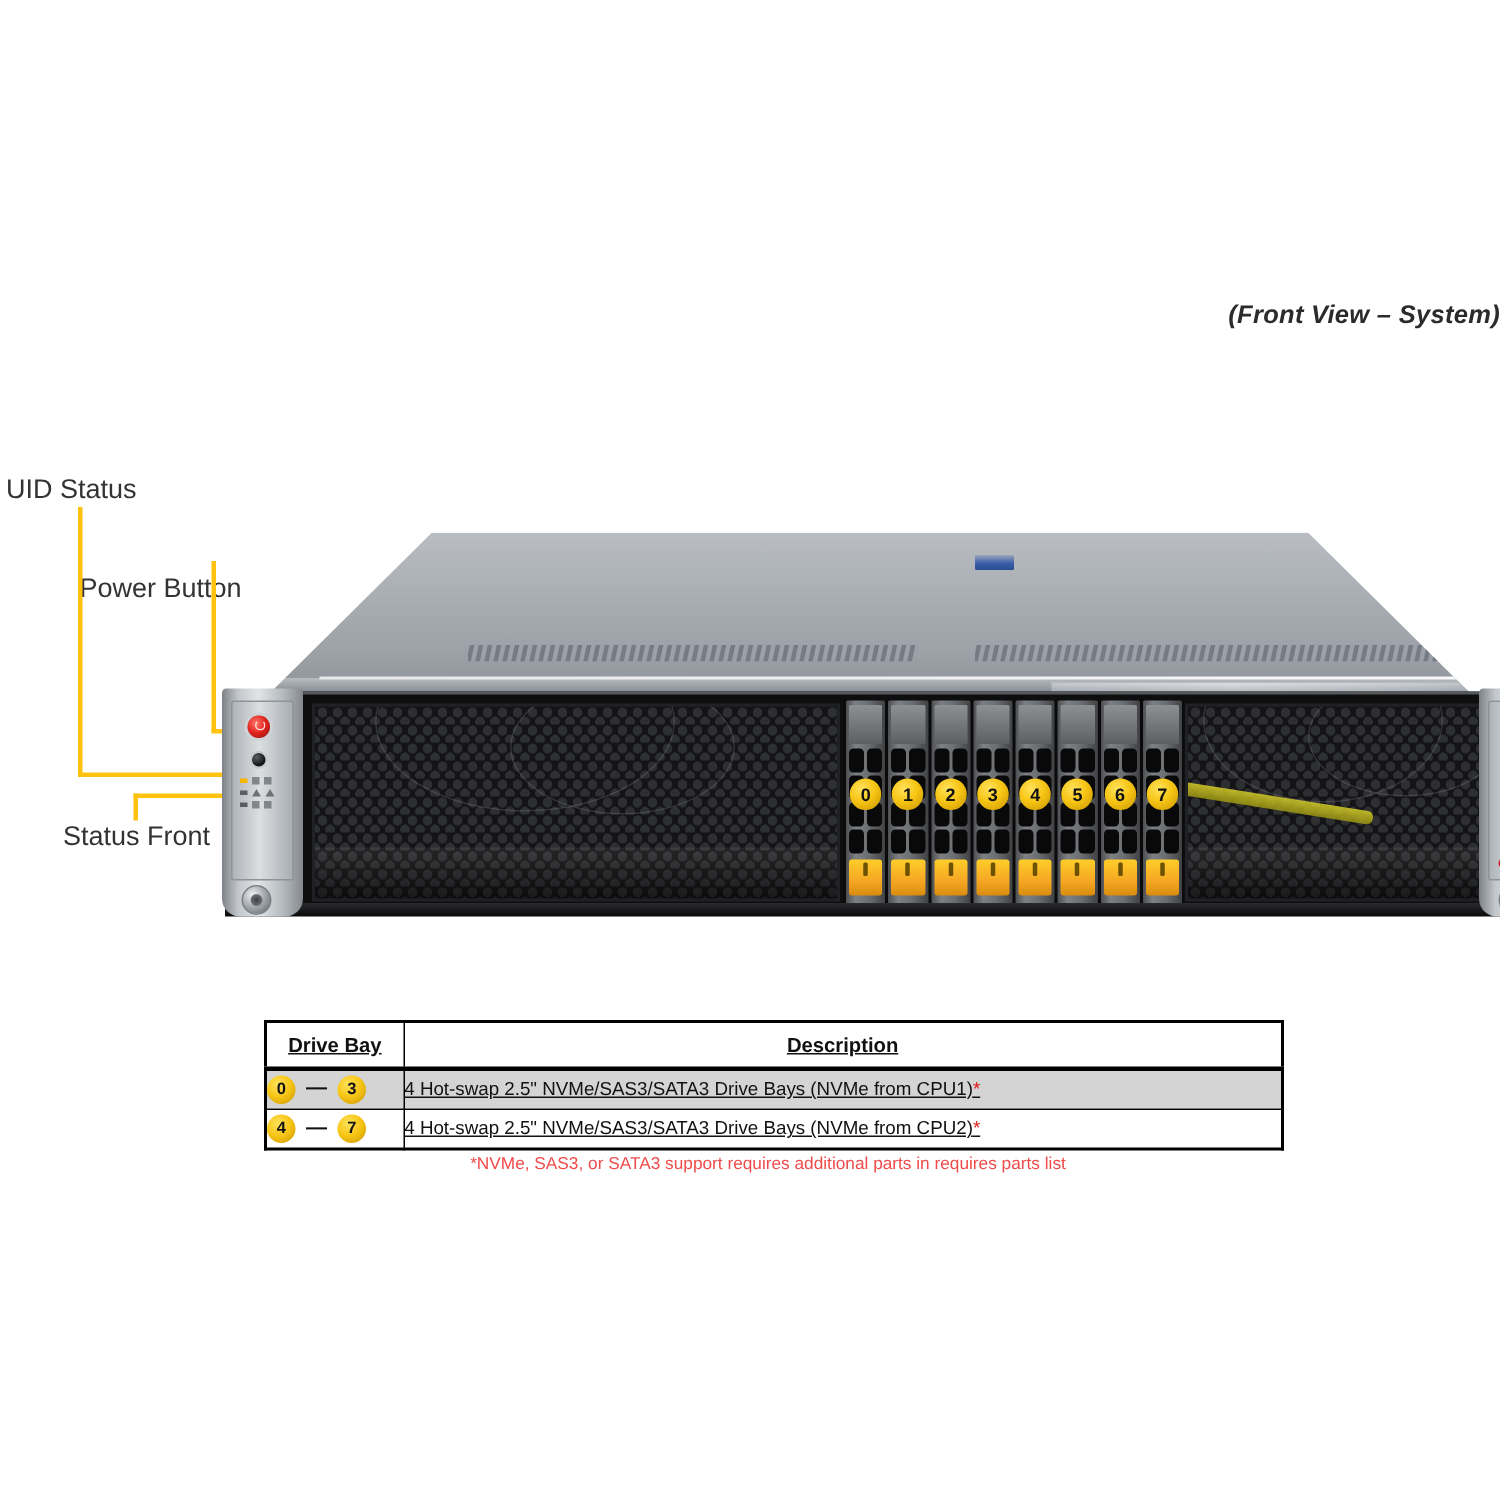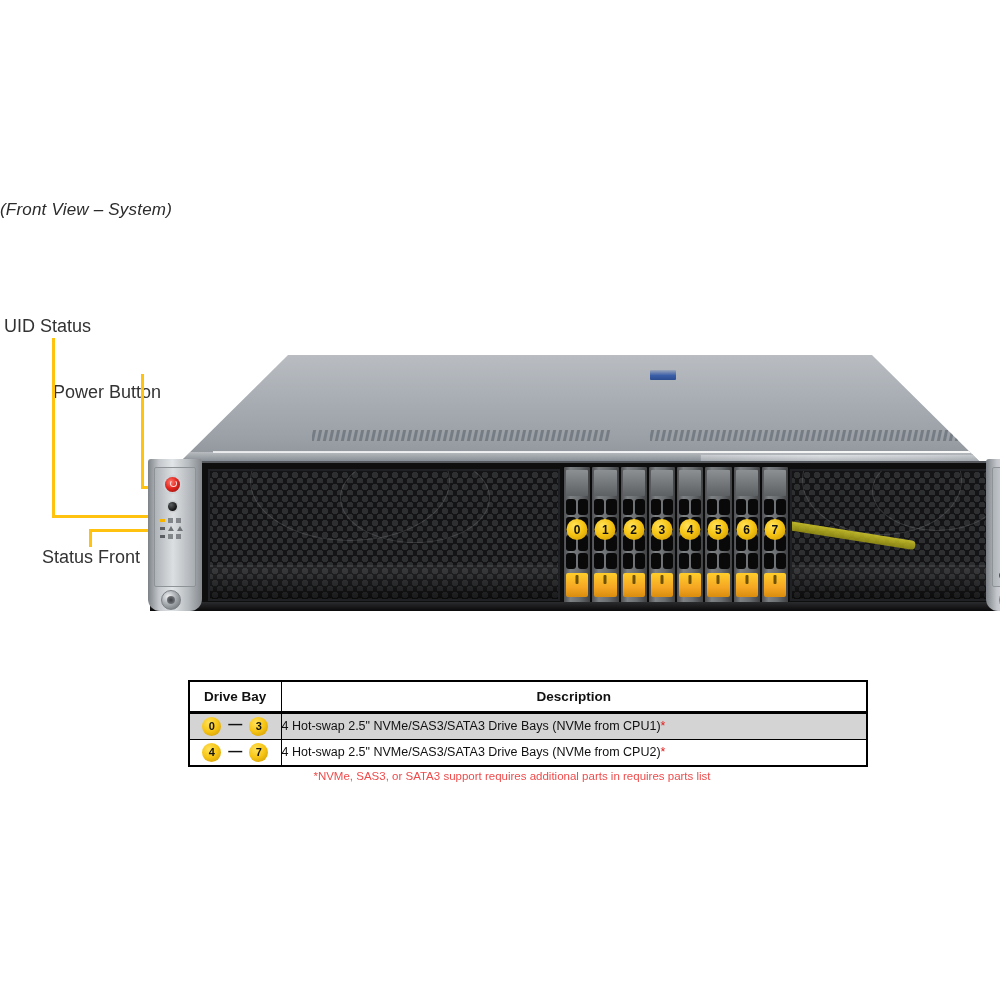"(Front View – System)" .fig-title { font-weight: none -> bold; text-align: left -> right }
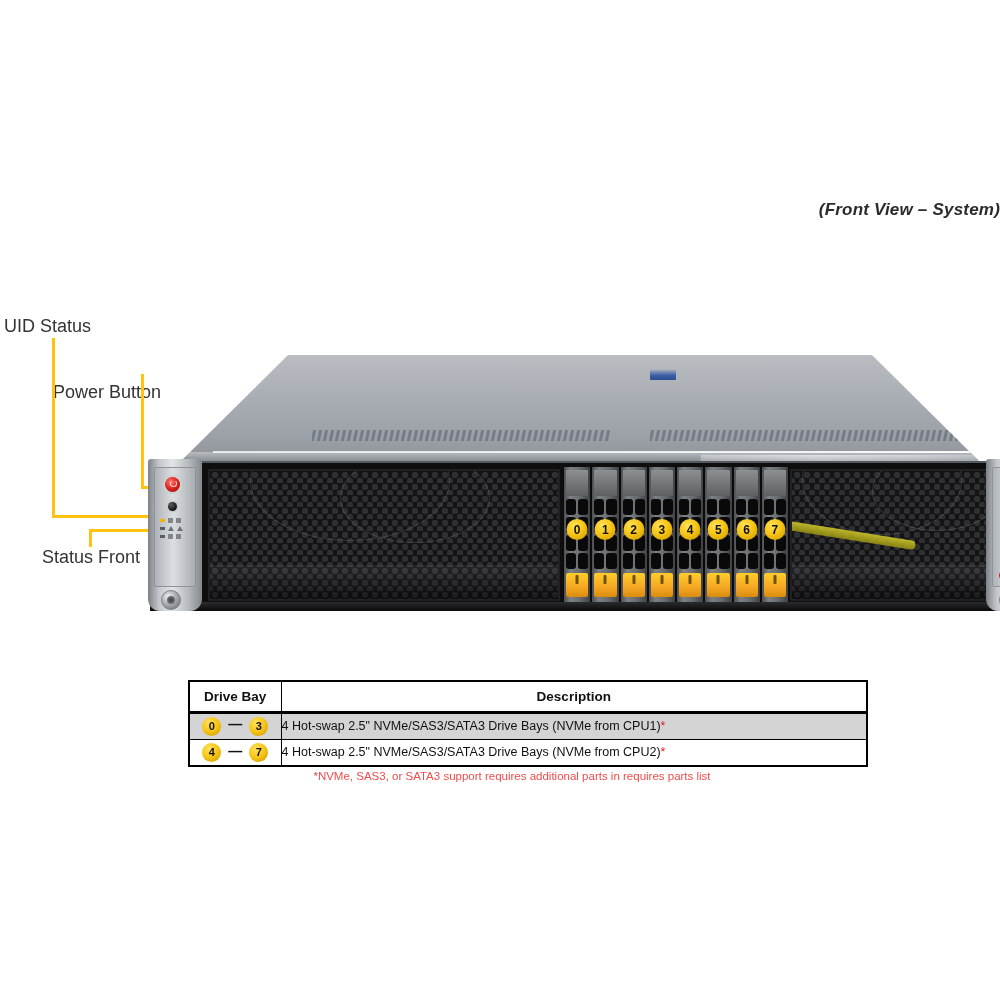"Drive Bay" #drive-table { left: 188px -> 176px; text-decoration: none -> underline }
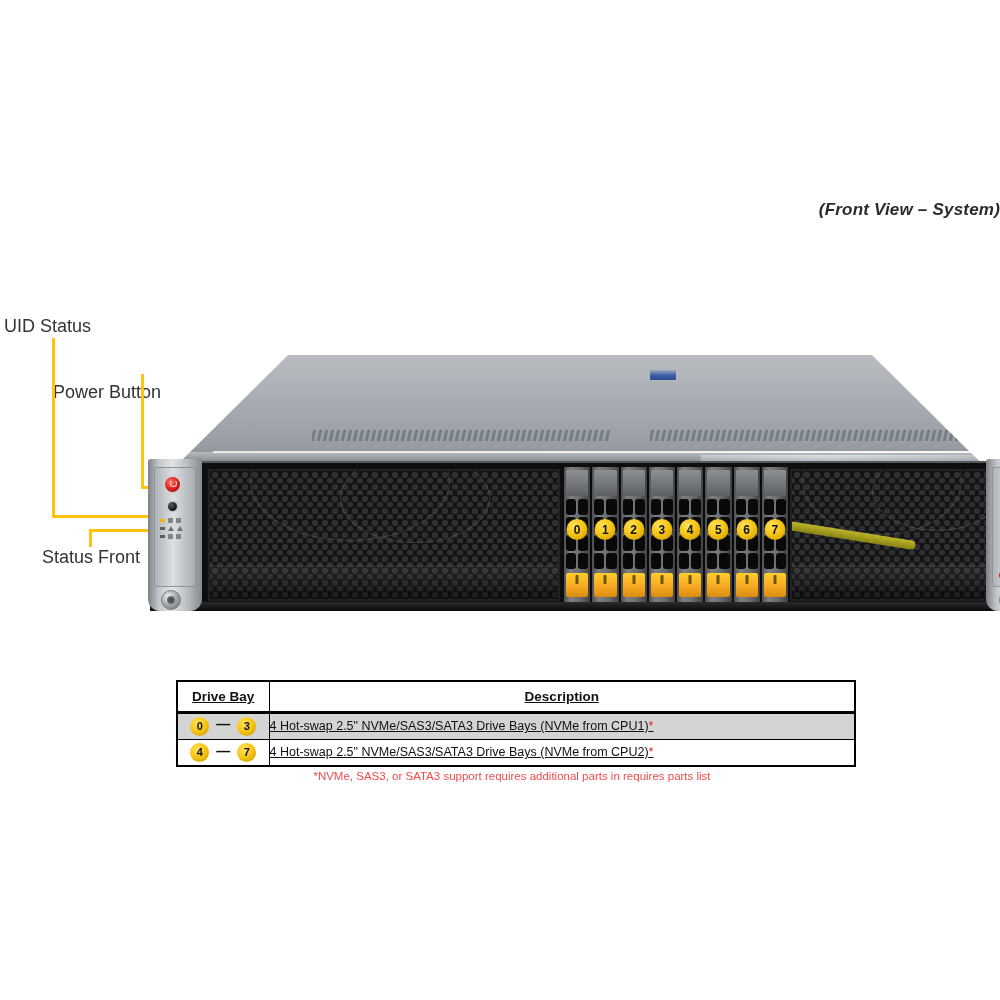"0 — 3" .bay-cell { text-align: center -> left }
